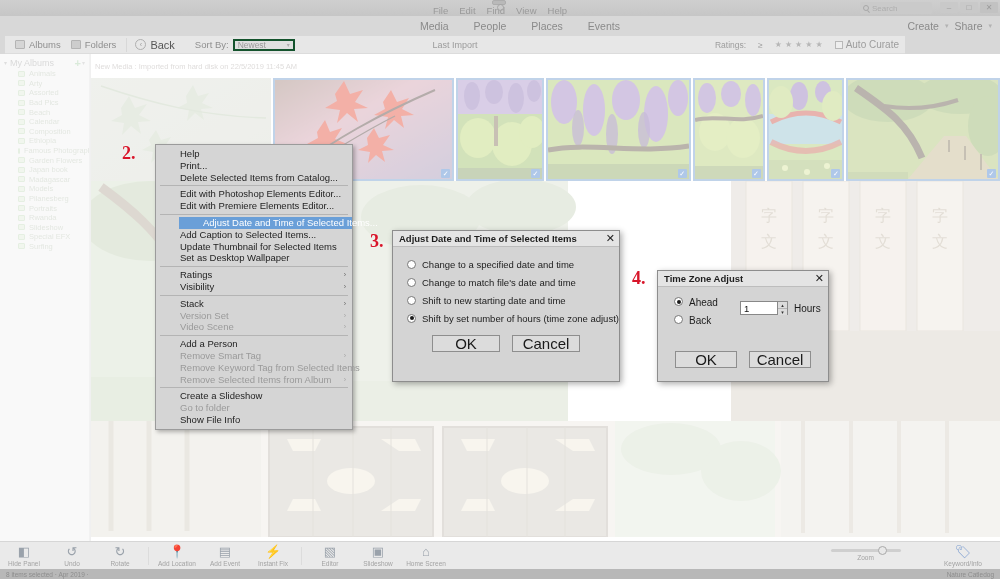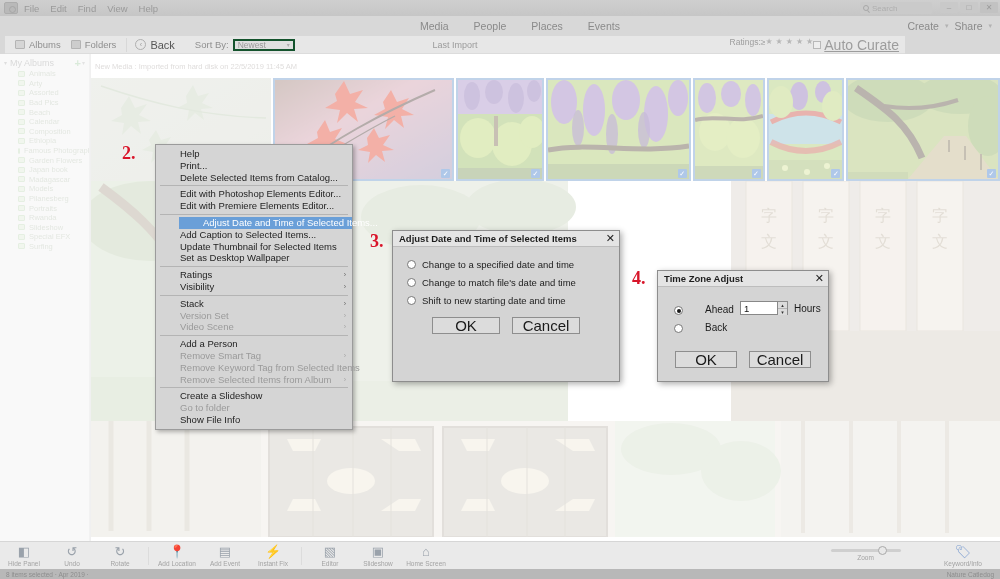"File" .titlebar { flex-direction: none -> column }
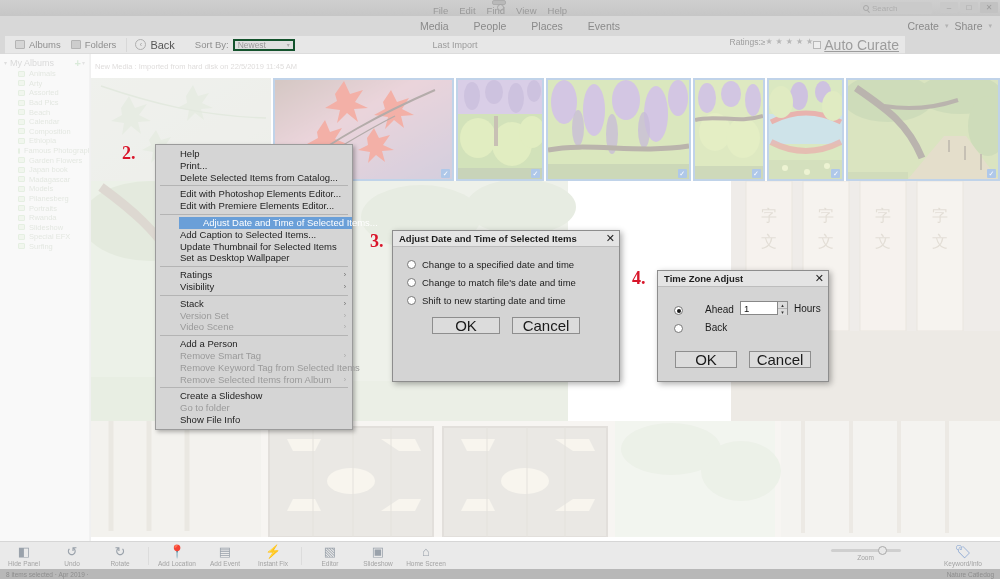"Ratings:" .ratings-box { align-items: none -> center; gap: 0 -> 12px }
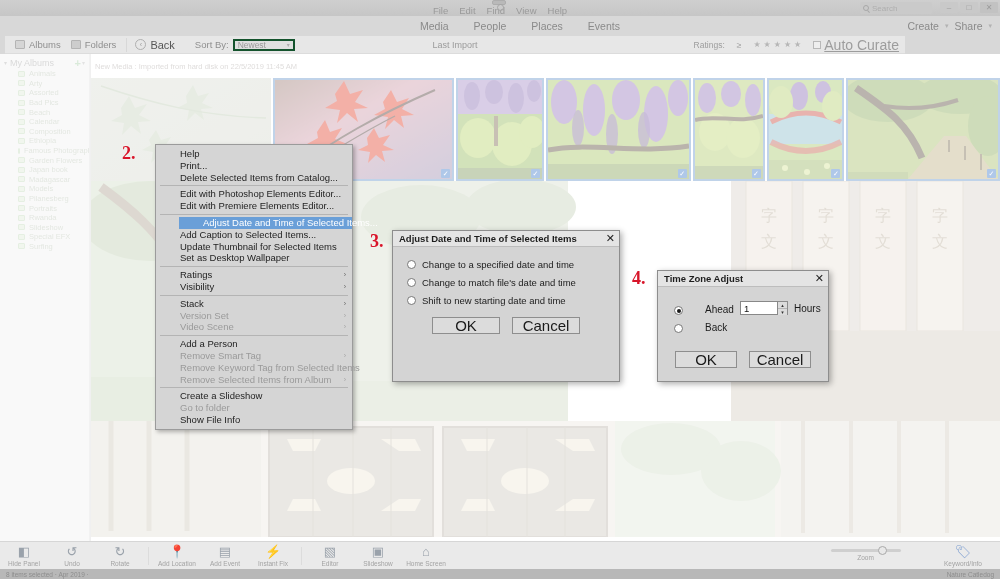"Auto Curate" .autocurate span { font-size: 14px -> 10px; text-decoration: underline -> none }
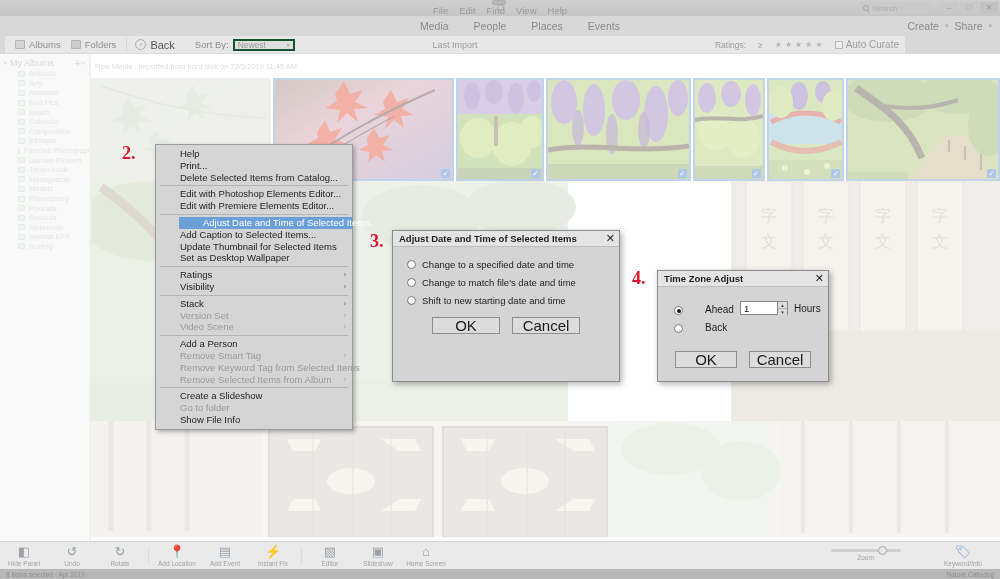"Ahead" .tz-rad { align-items: flex-end -> flex-start; gap: 22px -> 6px }
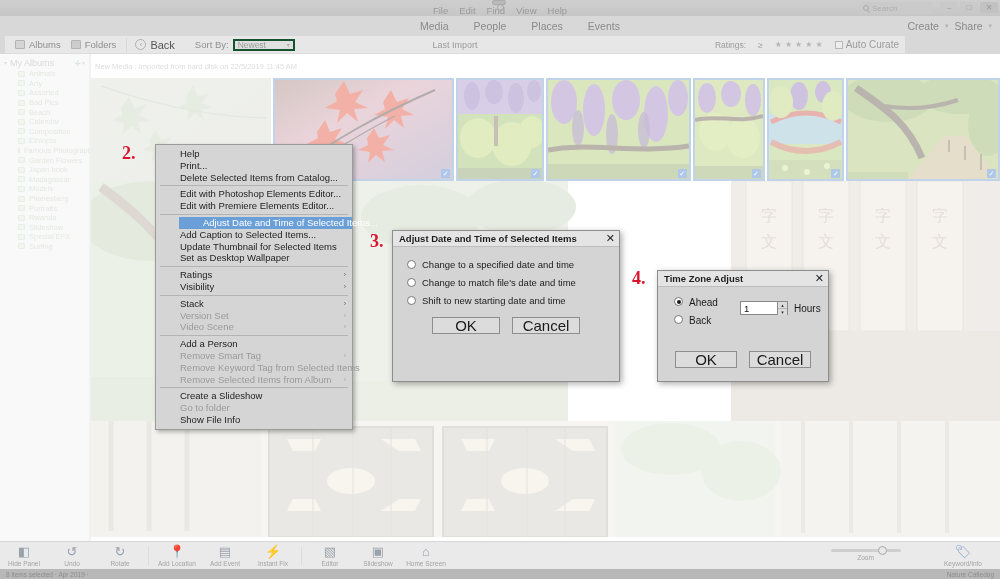"Shift by set number of" div.radio-row { html: none -> <div> <span></span> <label>Shift by set number of hours (time zone adjust)</label> </div> }
